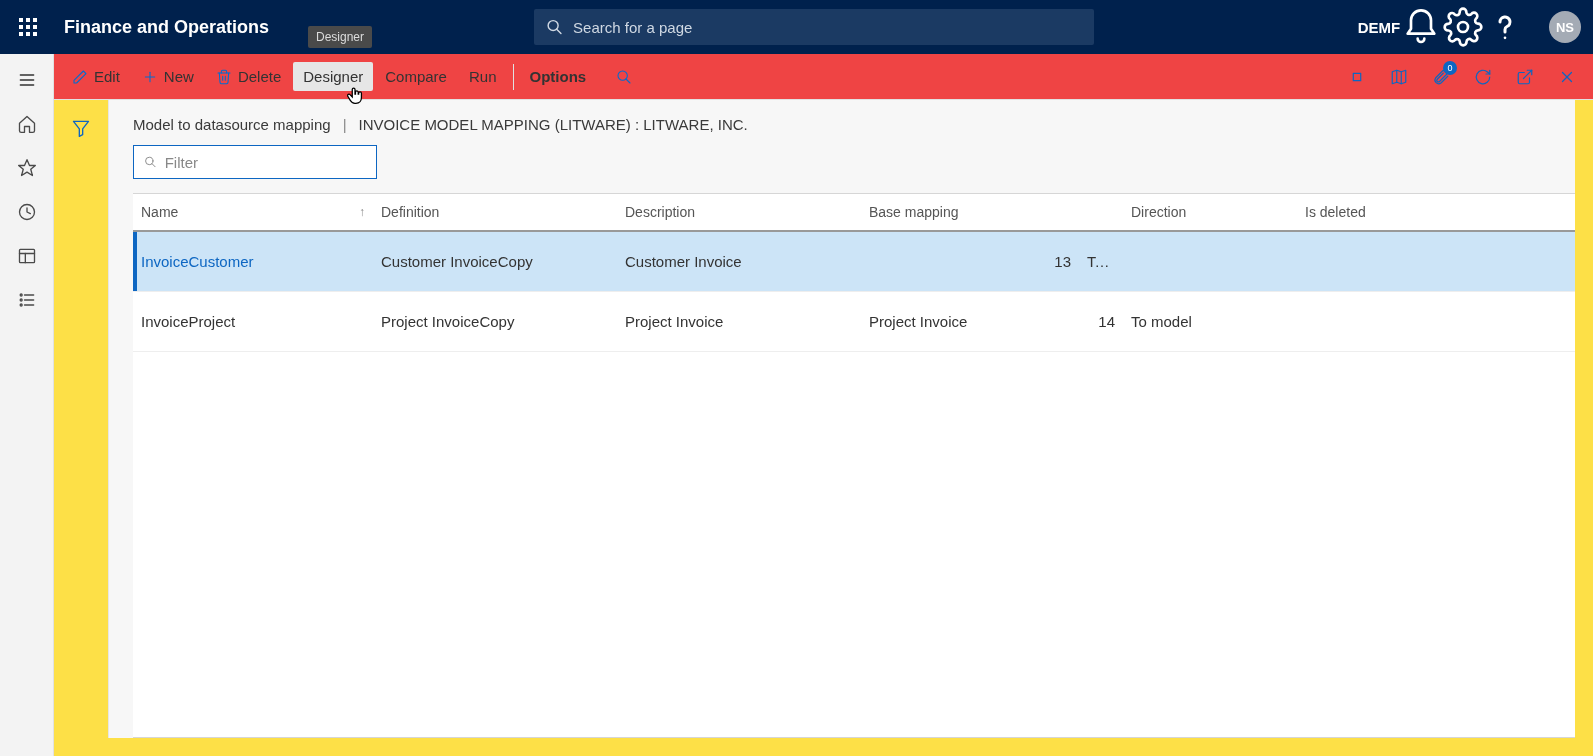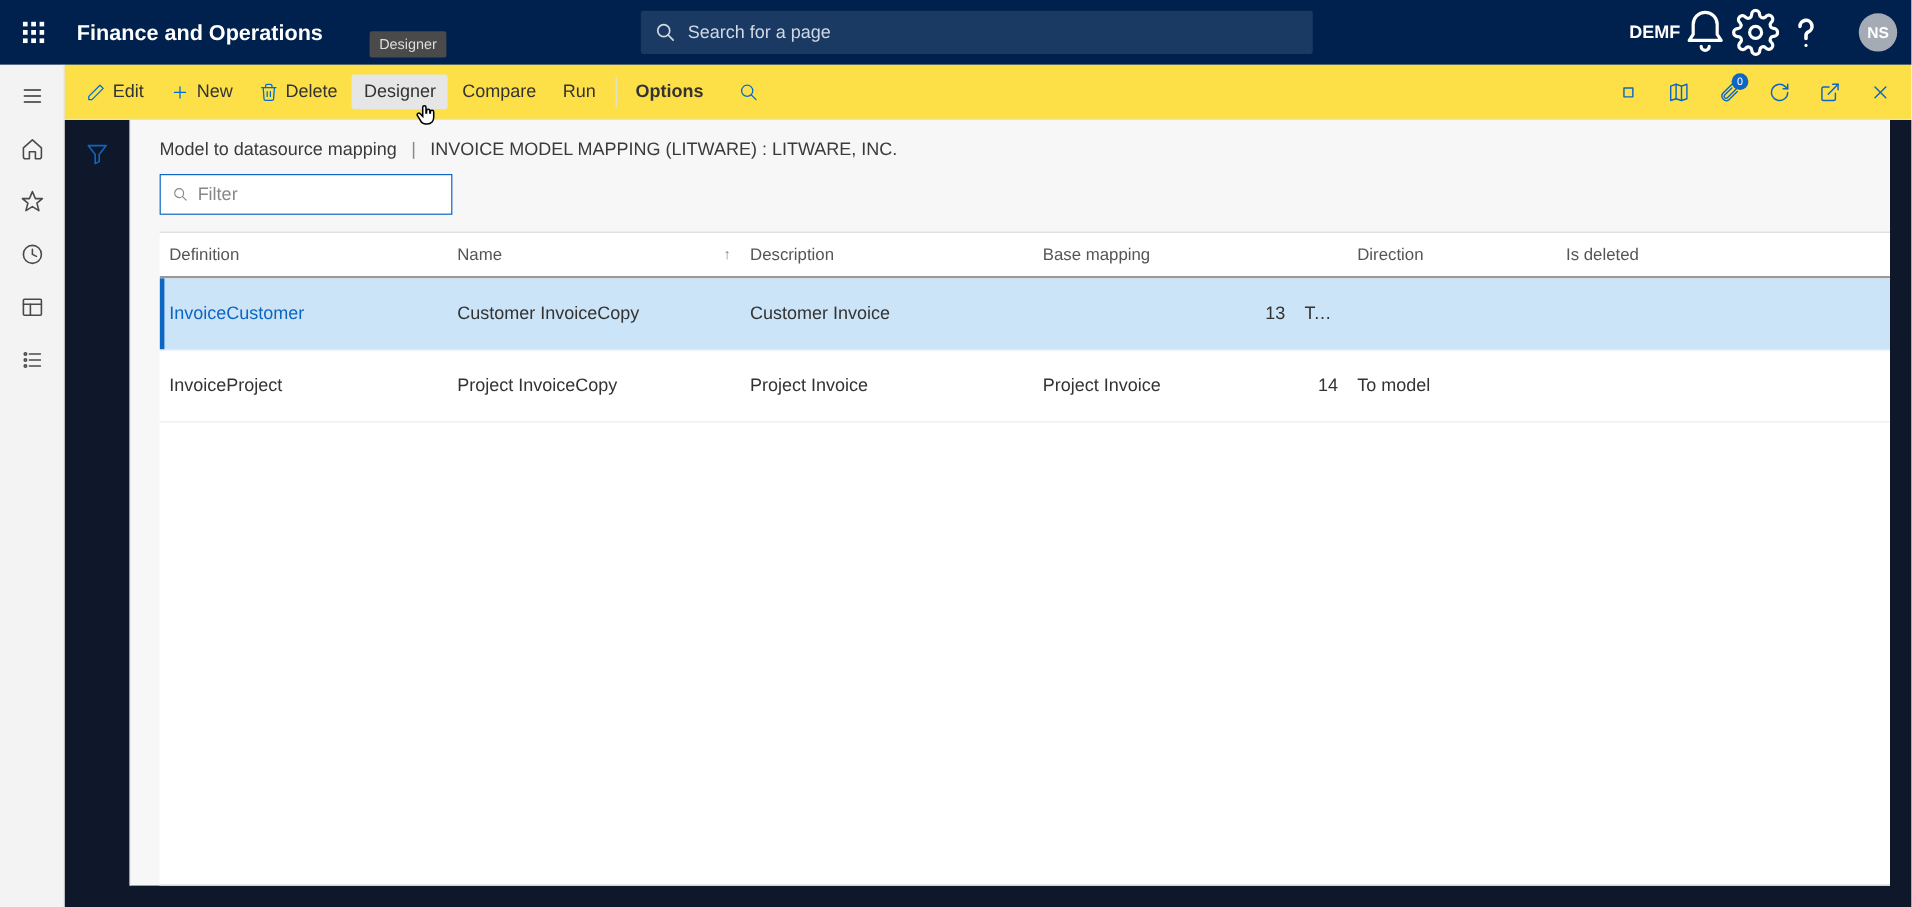"Edit" .action-bar { background: #fde047 -> #ef4444 }
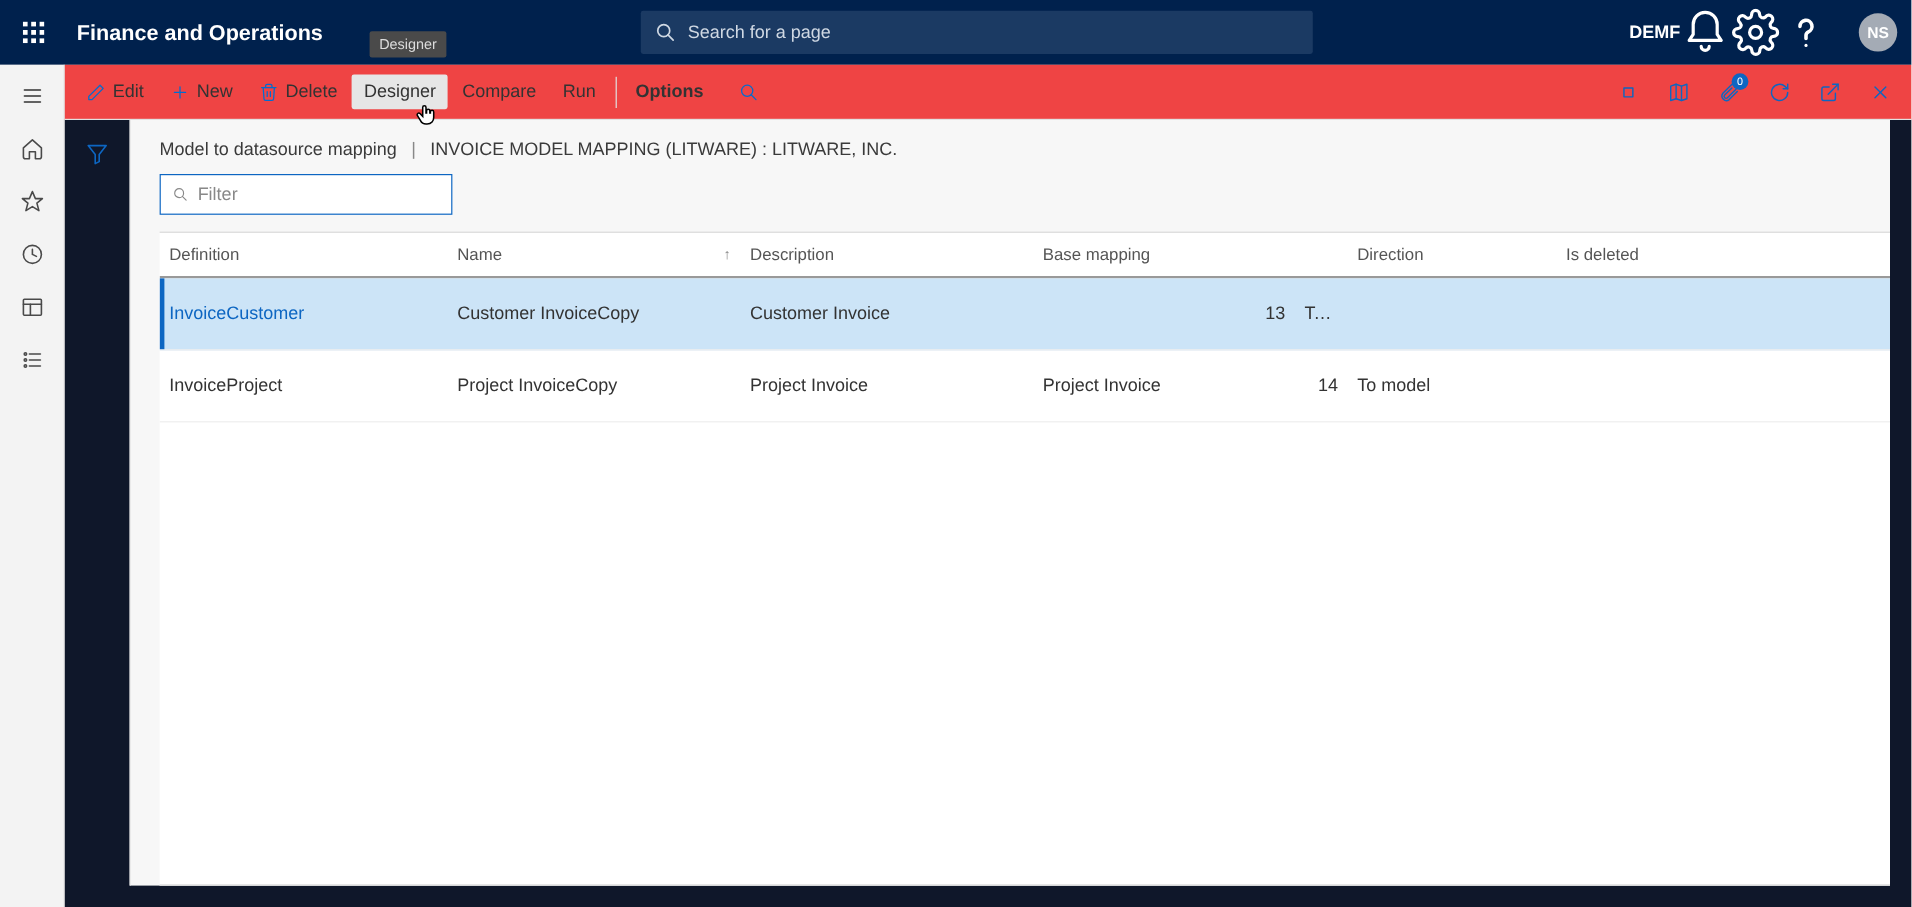"Model to datasource mapping" .workspace { background: #0f172a -> #fde047 }
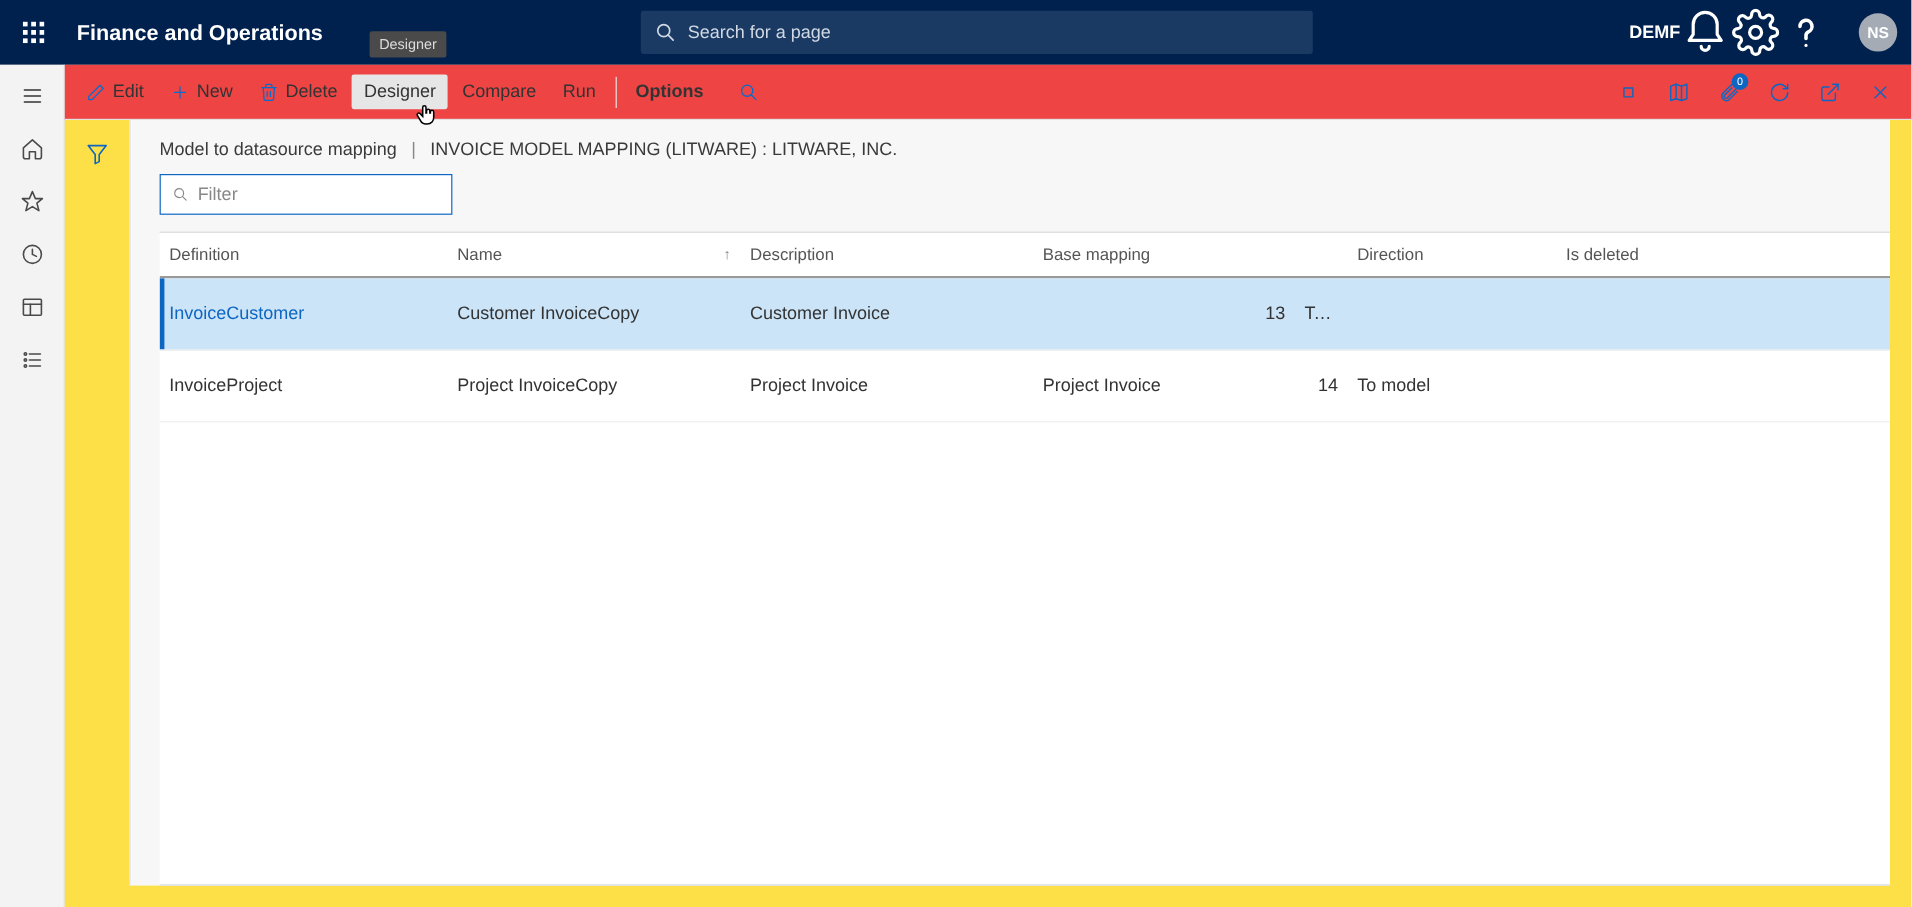"Definition" div.gh { order: before "Name" -> after "Name" }
